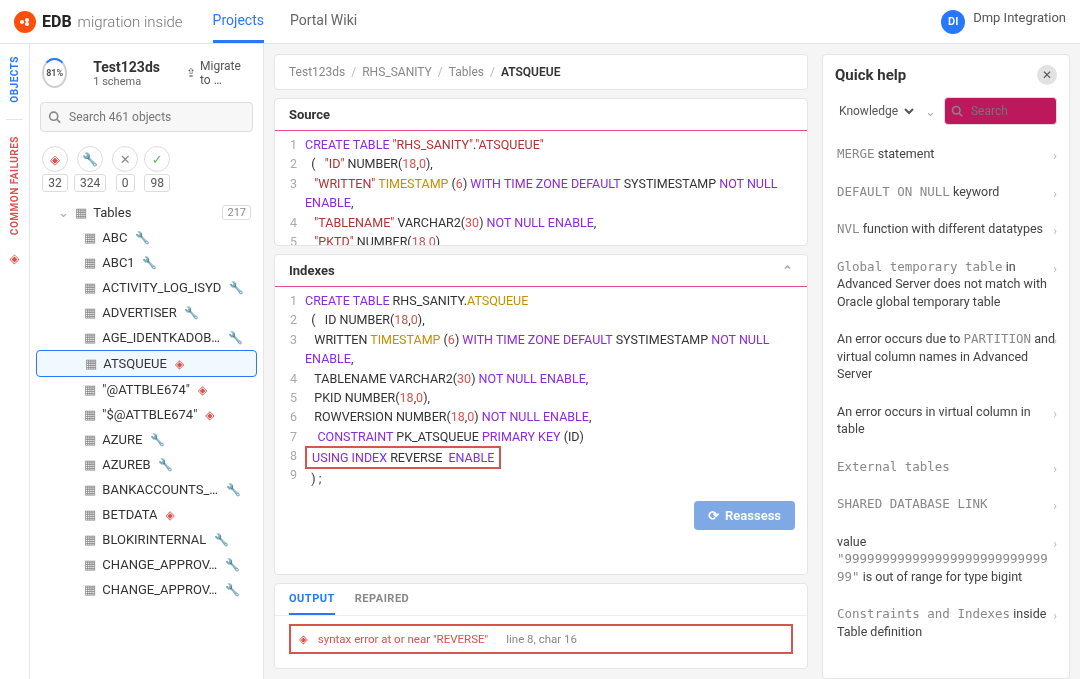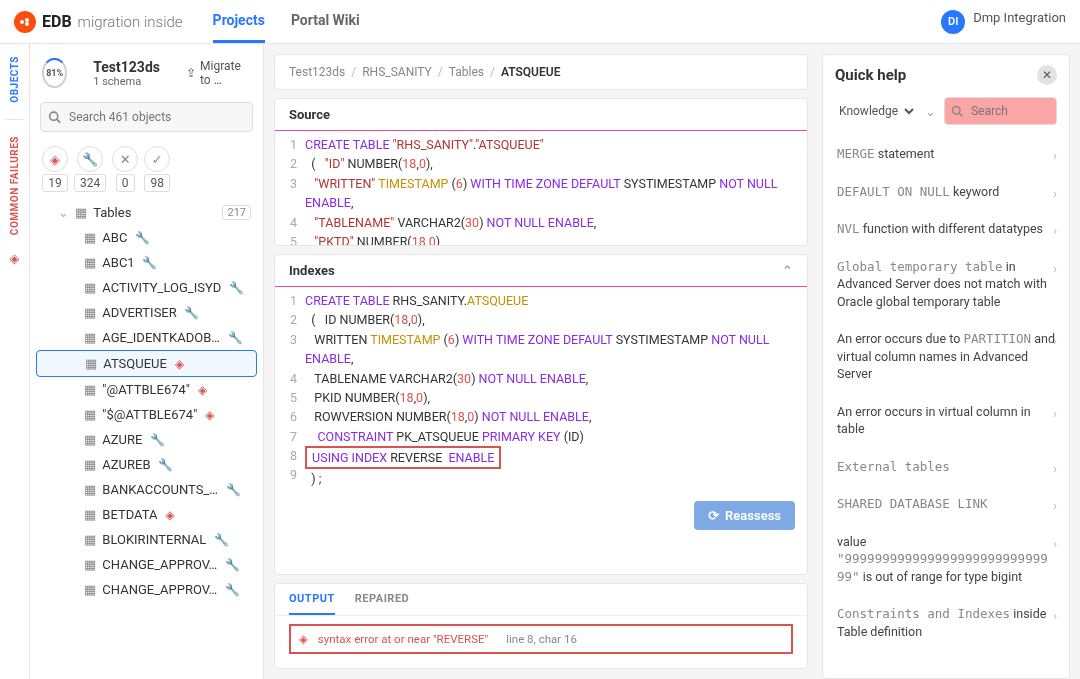"Projects" .nav-tab { font-weight: 700 -> 400 }
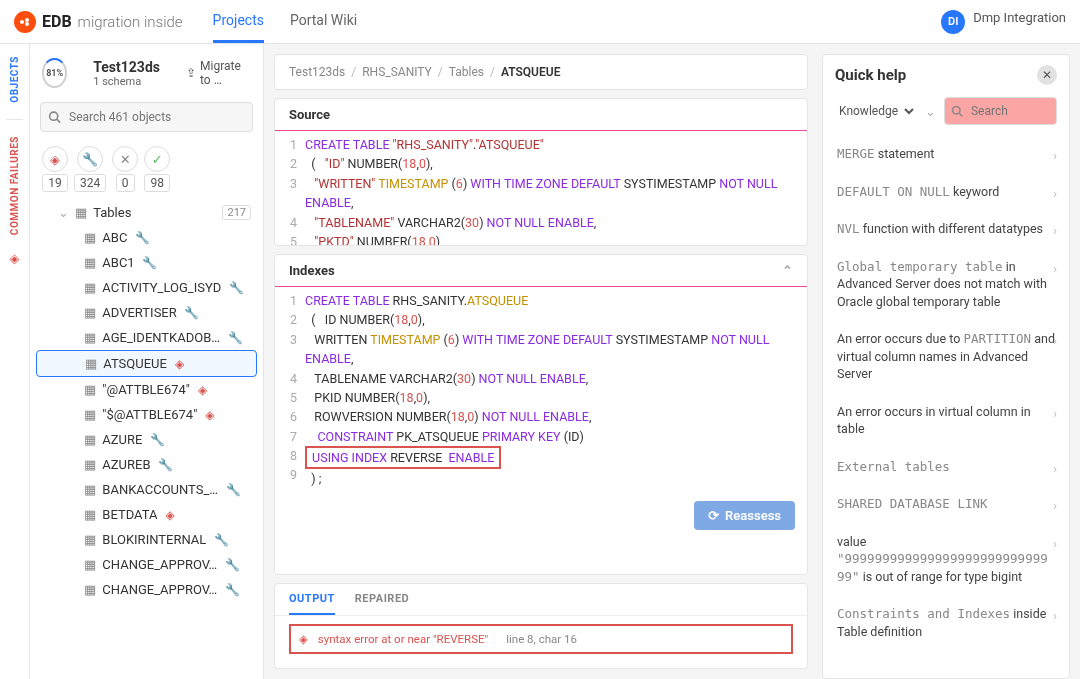"Search" .help-search input { background: #fca5a5 -> #be185d }
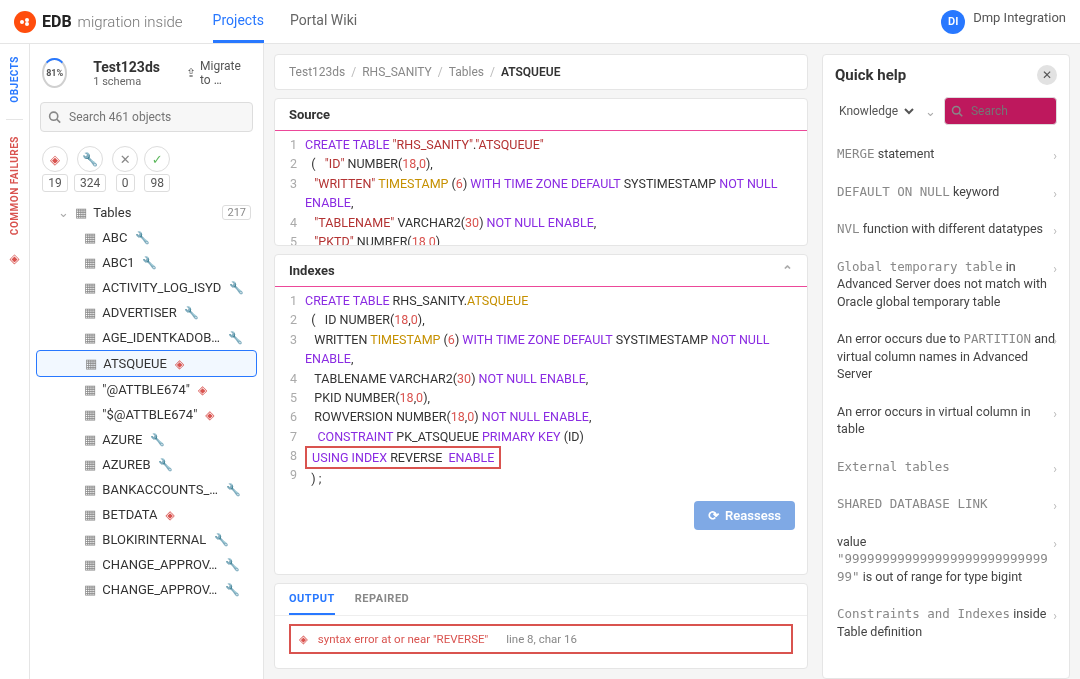"19" div.stat-num { text: 19 -> 32 }
